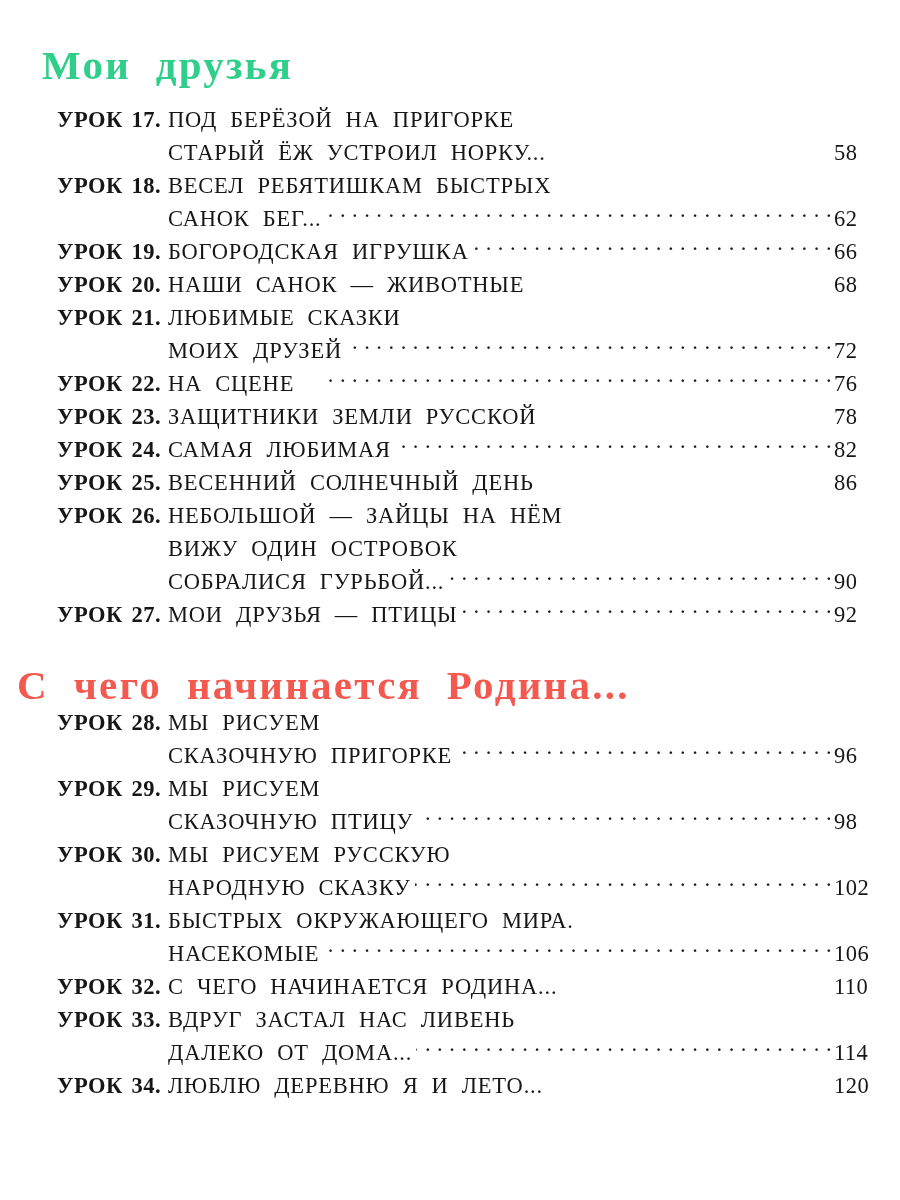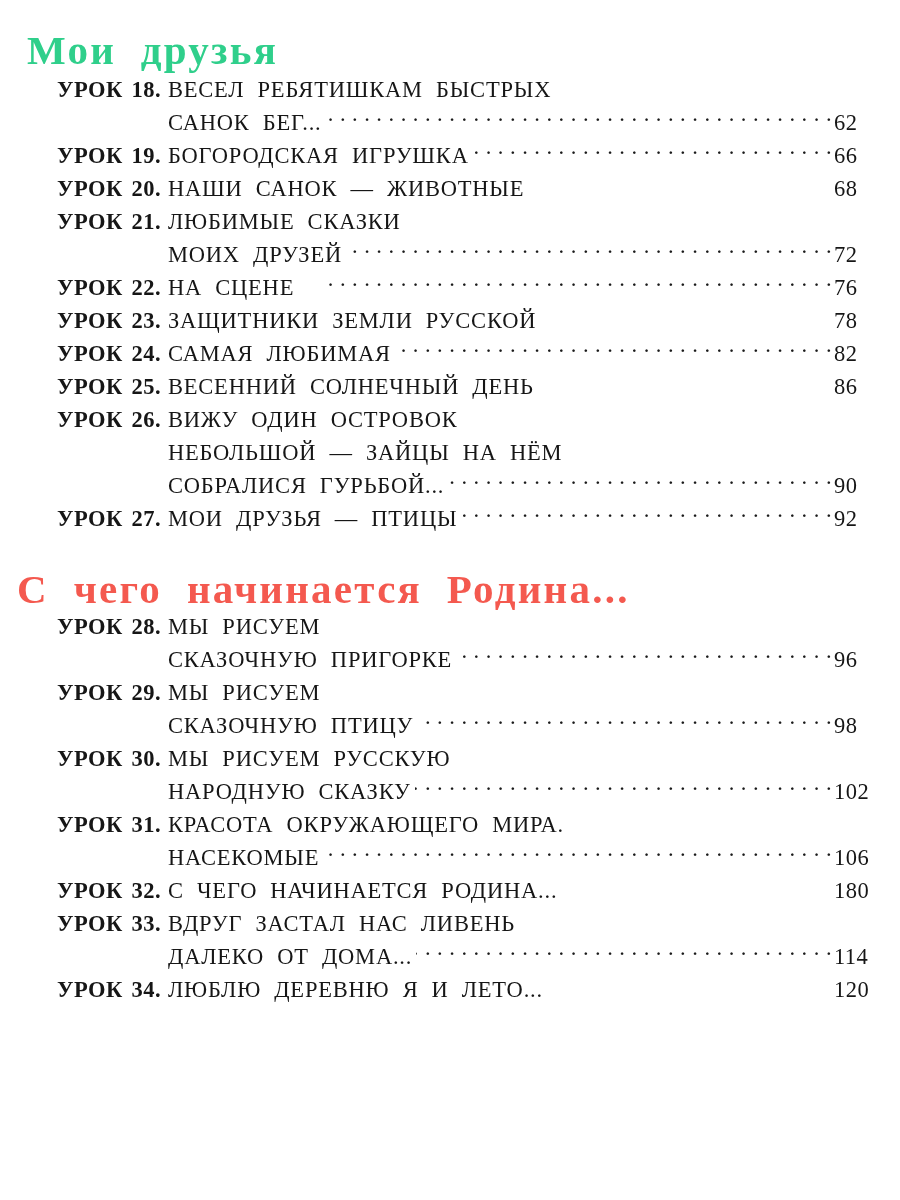"Мои друзья" .section-heading.green { margin: 2px -> 17px }
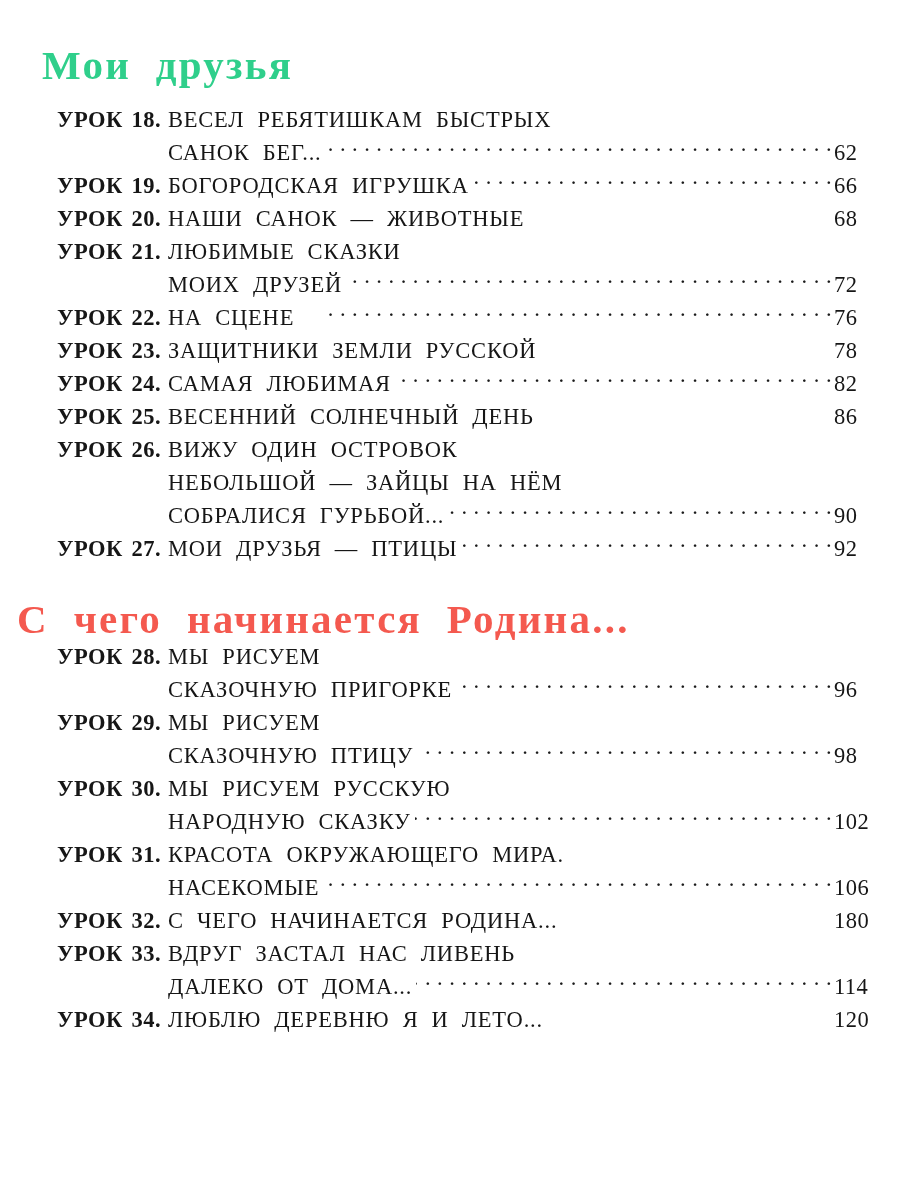"УРОК 17." li.toc-entry { html: none -> <li> <div>УРОК 17.</div> <div> <div> <span>ПОД БЕРЁЗОЙ НА ПРИГОРКЕ</span> <span></span> <span>58</span> </div> <div> <span>СТАРЫЙ ЁЖ УСТРОИЛ НОРКУ...</span> <span></span> <span>58</span> </div> </div> </li> }
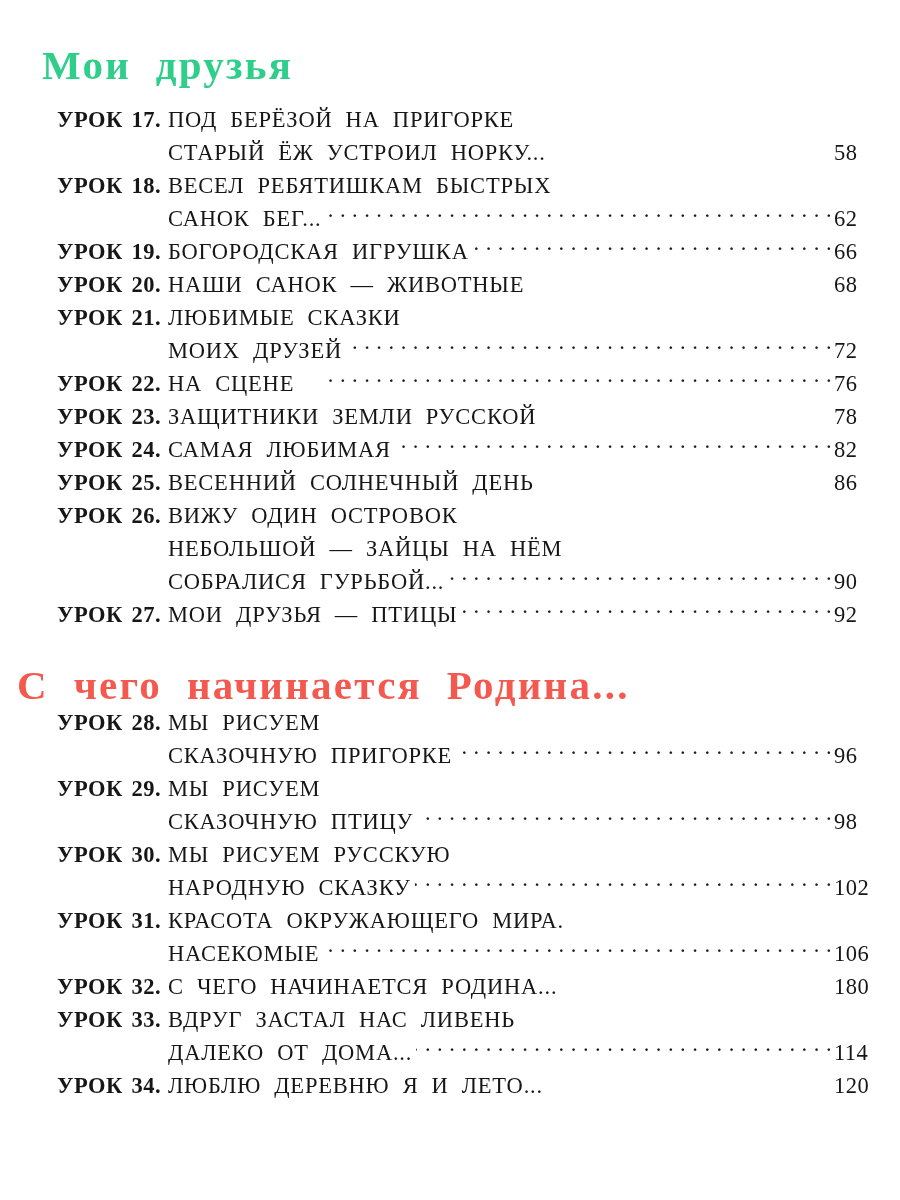"ВИЖУ ОДИН ОСТРОВОК" div.title-line { order: before "НЕБОЛЬШОЙ — ЗАЙЦЫ НА НЁМ" -> after "НЕБОЛЬШОЙ — ЗАЙЦЫ НА НЁМ" }
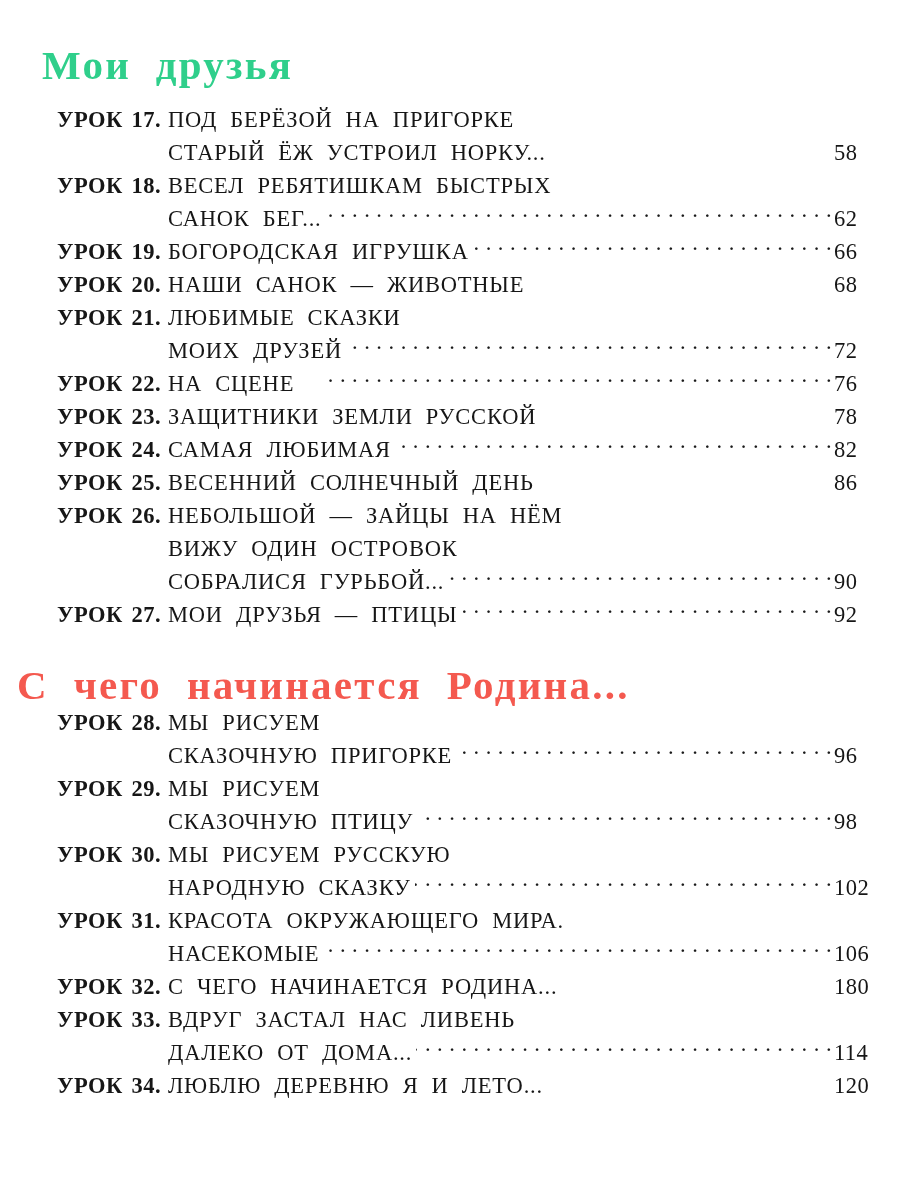"КРАСОТА ОКРУЖАЮЩЕГО МИРА." span.title-text { text: КРАСОТА -> БЫСТРЫХ }
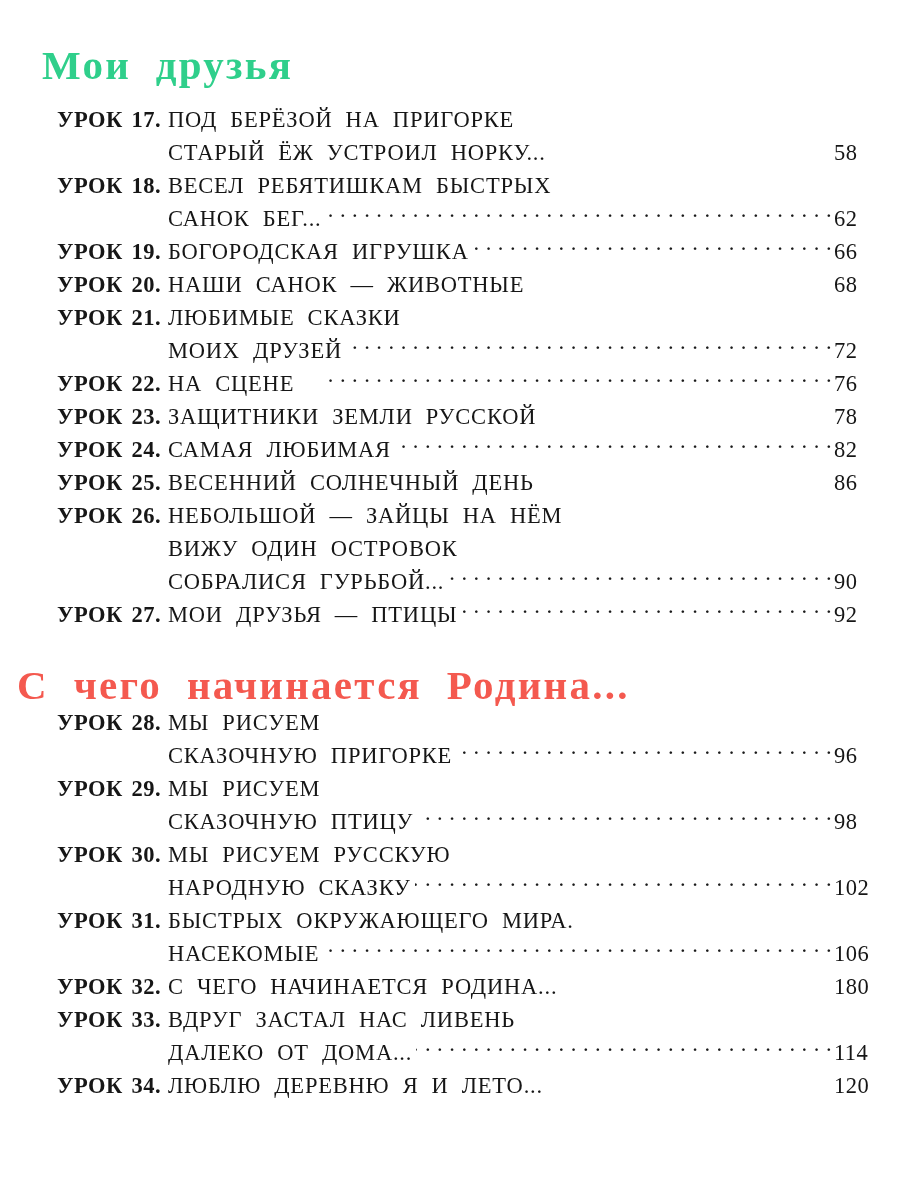"180" span.page-num { text: 180 -> 110 }
